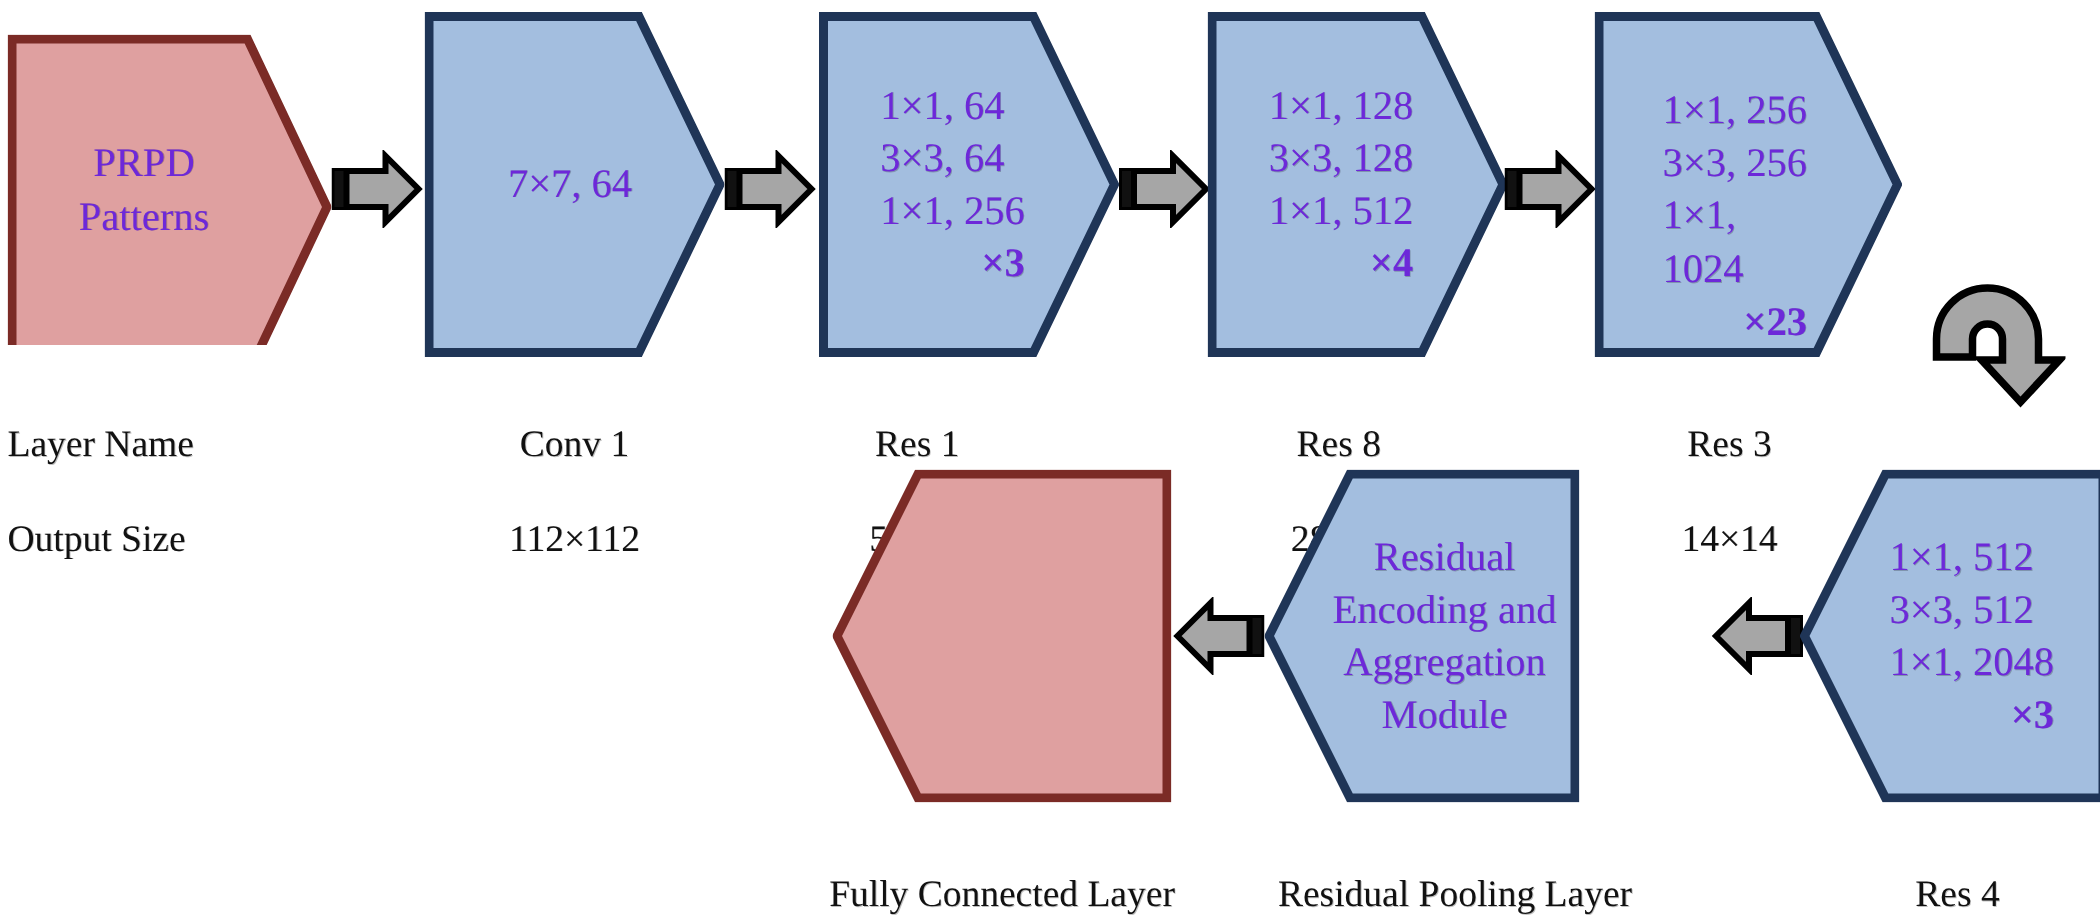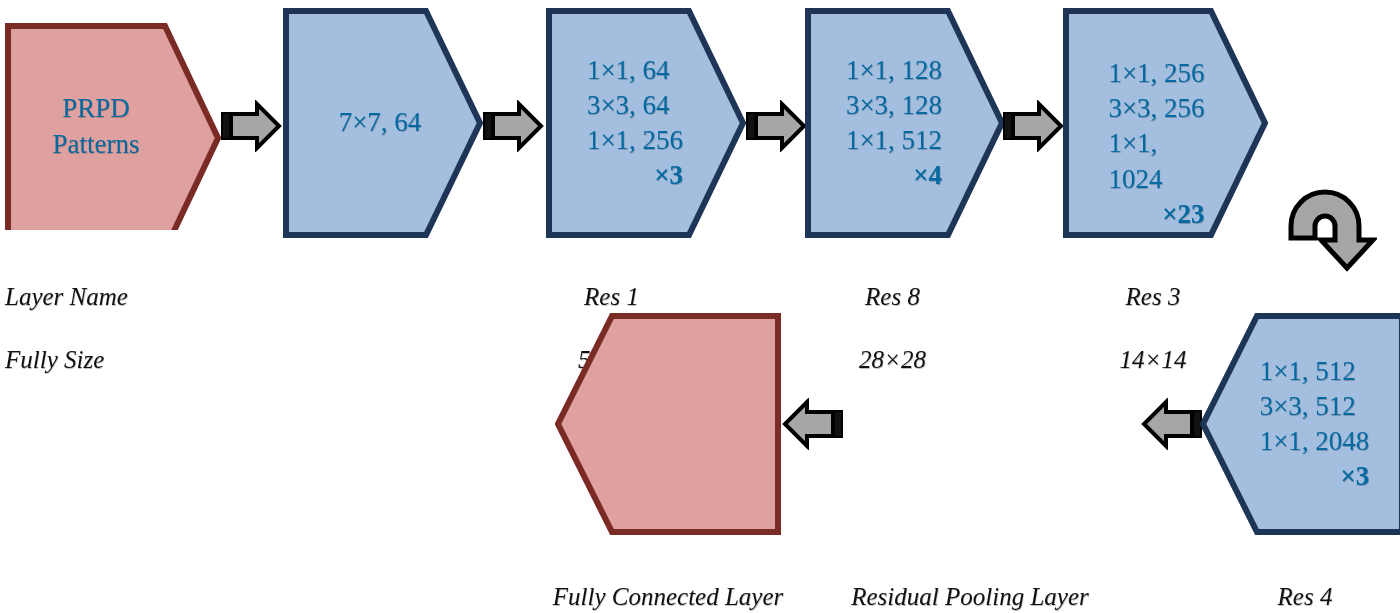"1×1, 64" .block .txt { color: #0369a1 -> #6d28d9 }
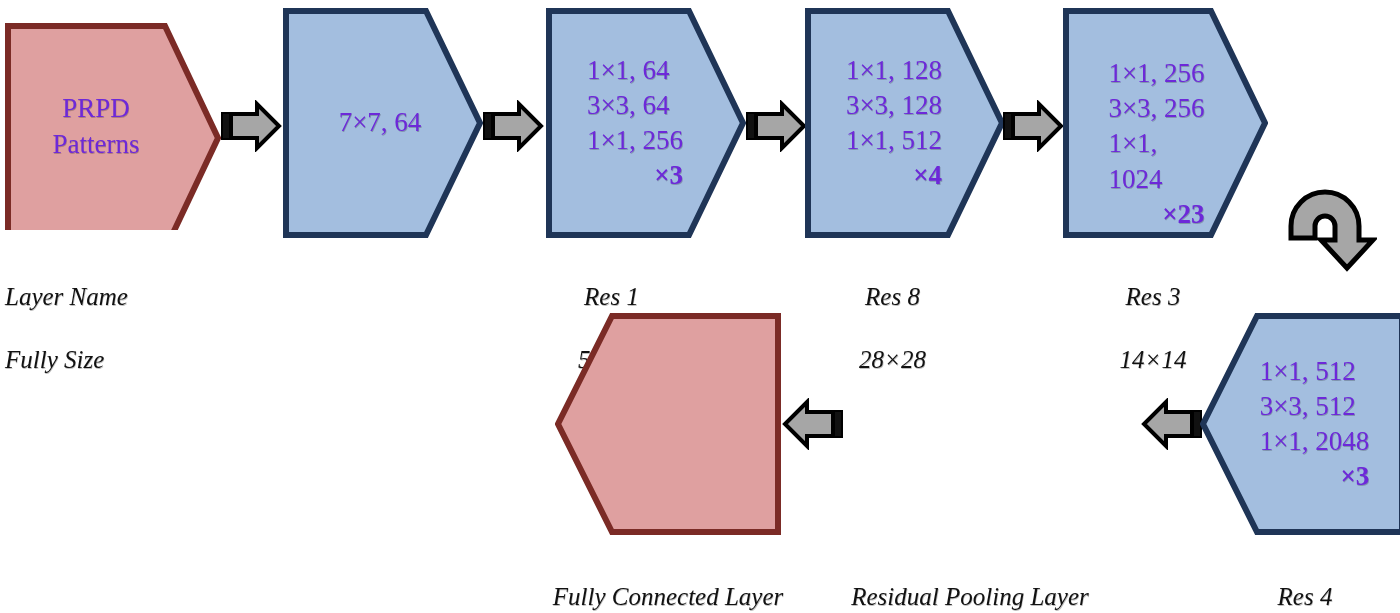"Layer Name" .caption { font-style: italic -> none }
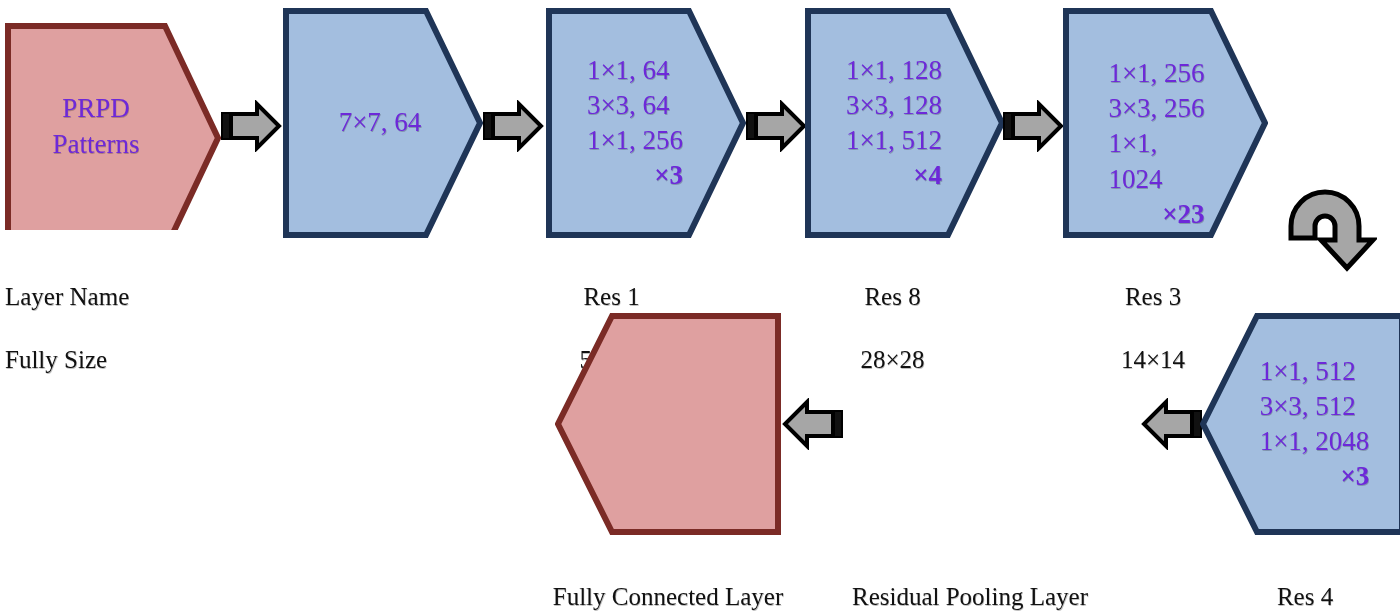"Conv 1" div.caption { html: none -> <div> <span>Conv 1</span><br> <span>112×112</span> </div> }
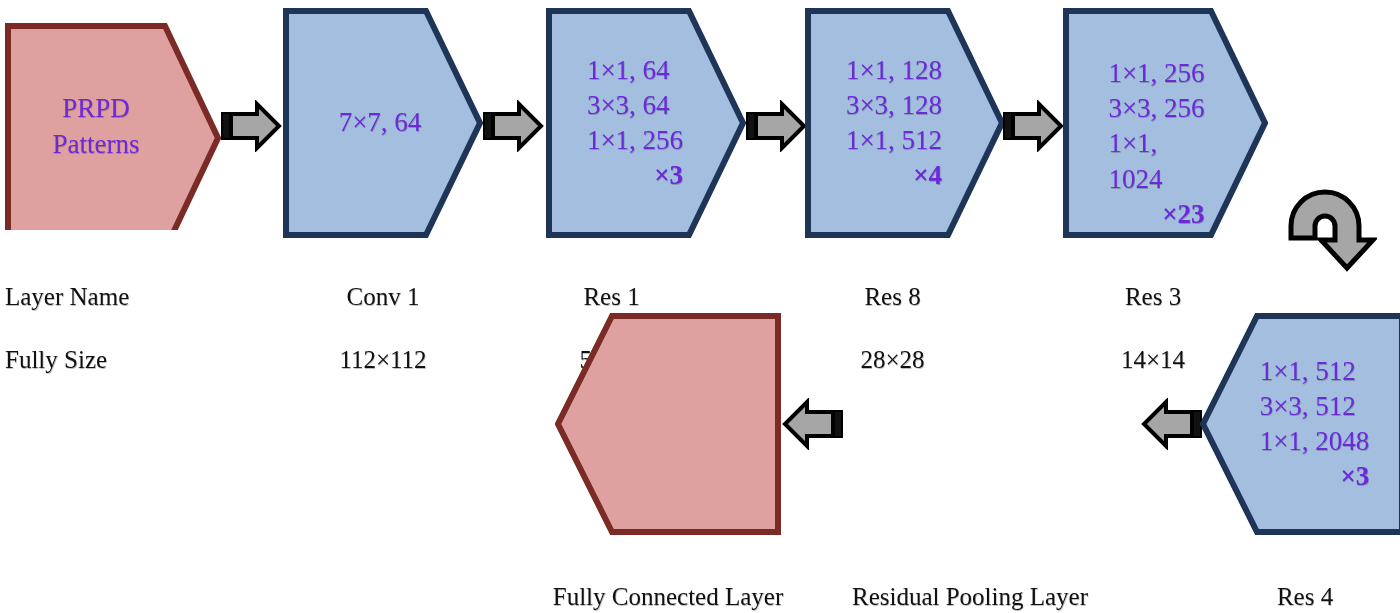"Fully Size" span { text: Fully -> Output }
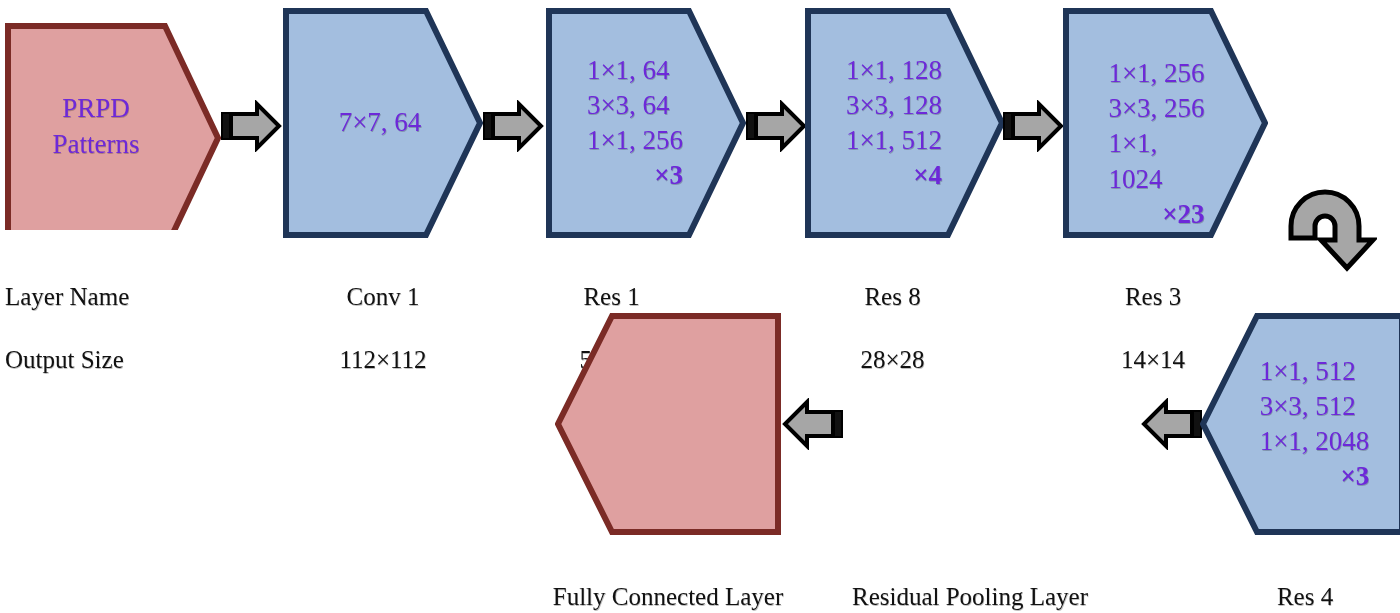"Residual" div.block { html: none -> <div> <div> <svg> <polygon></polygon> </svg> </div> <div>Residual Encoding and Aggregation Module</div> </div> }
